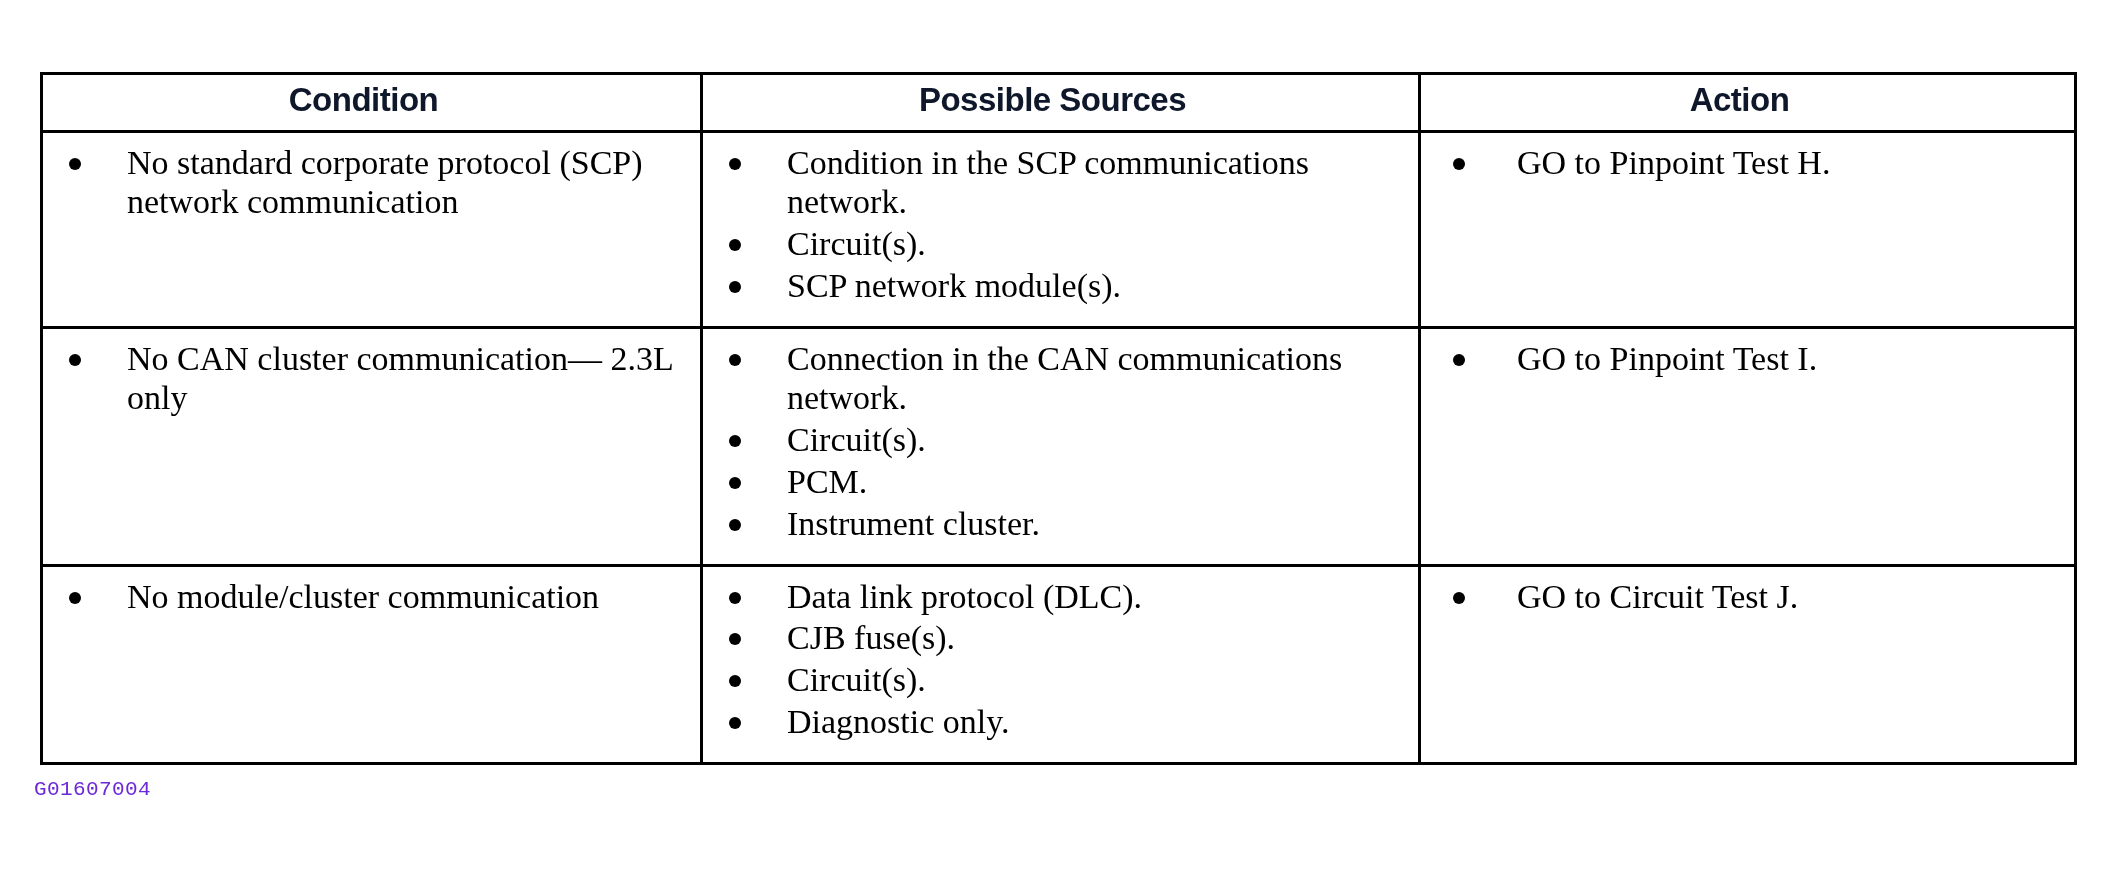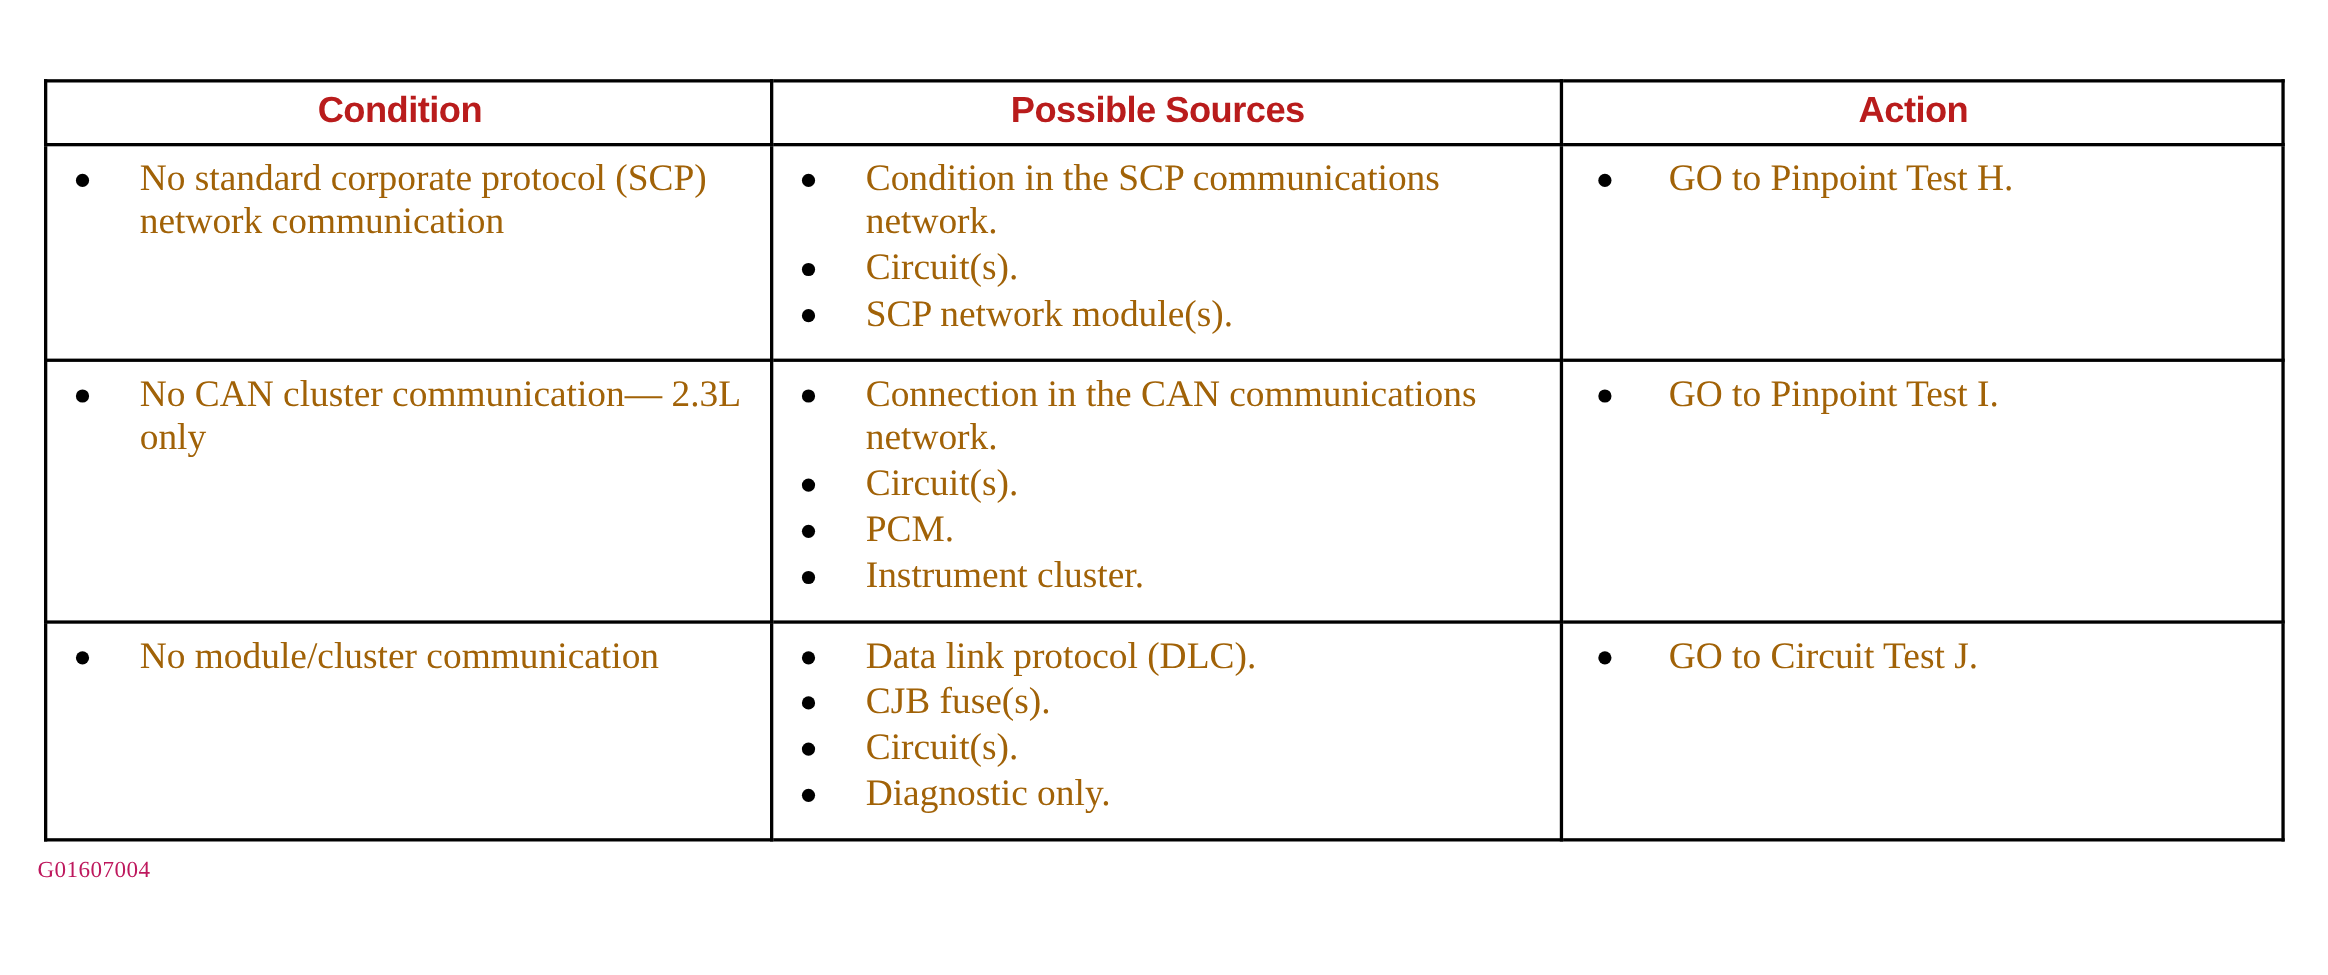"Condition" table.diag thead th { color: #b91c1c -> #0f172a }
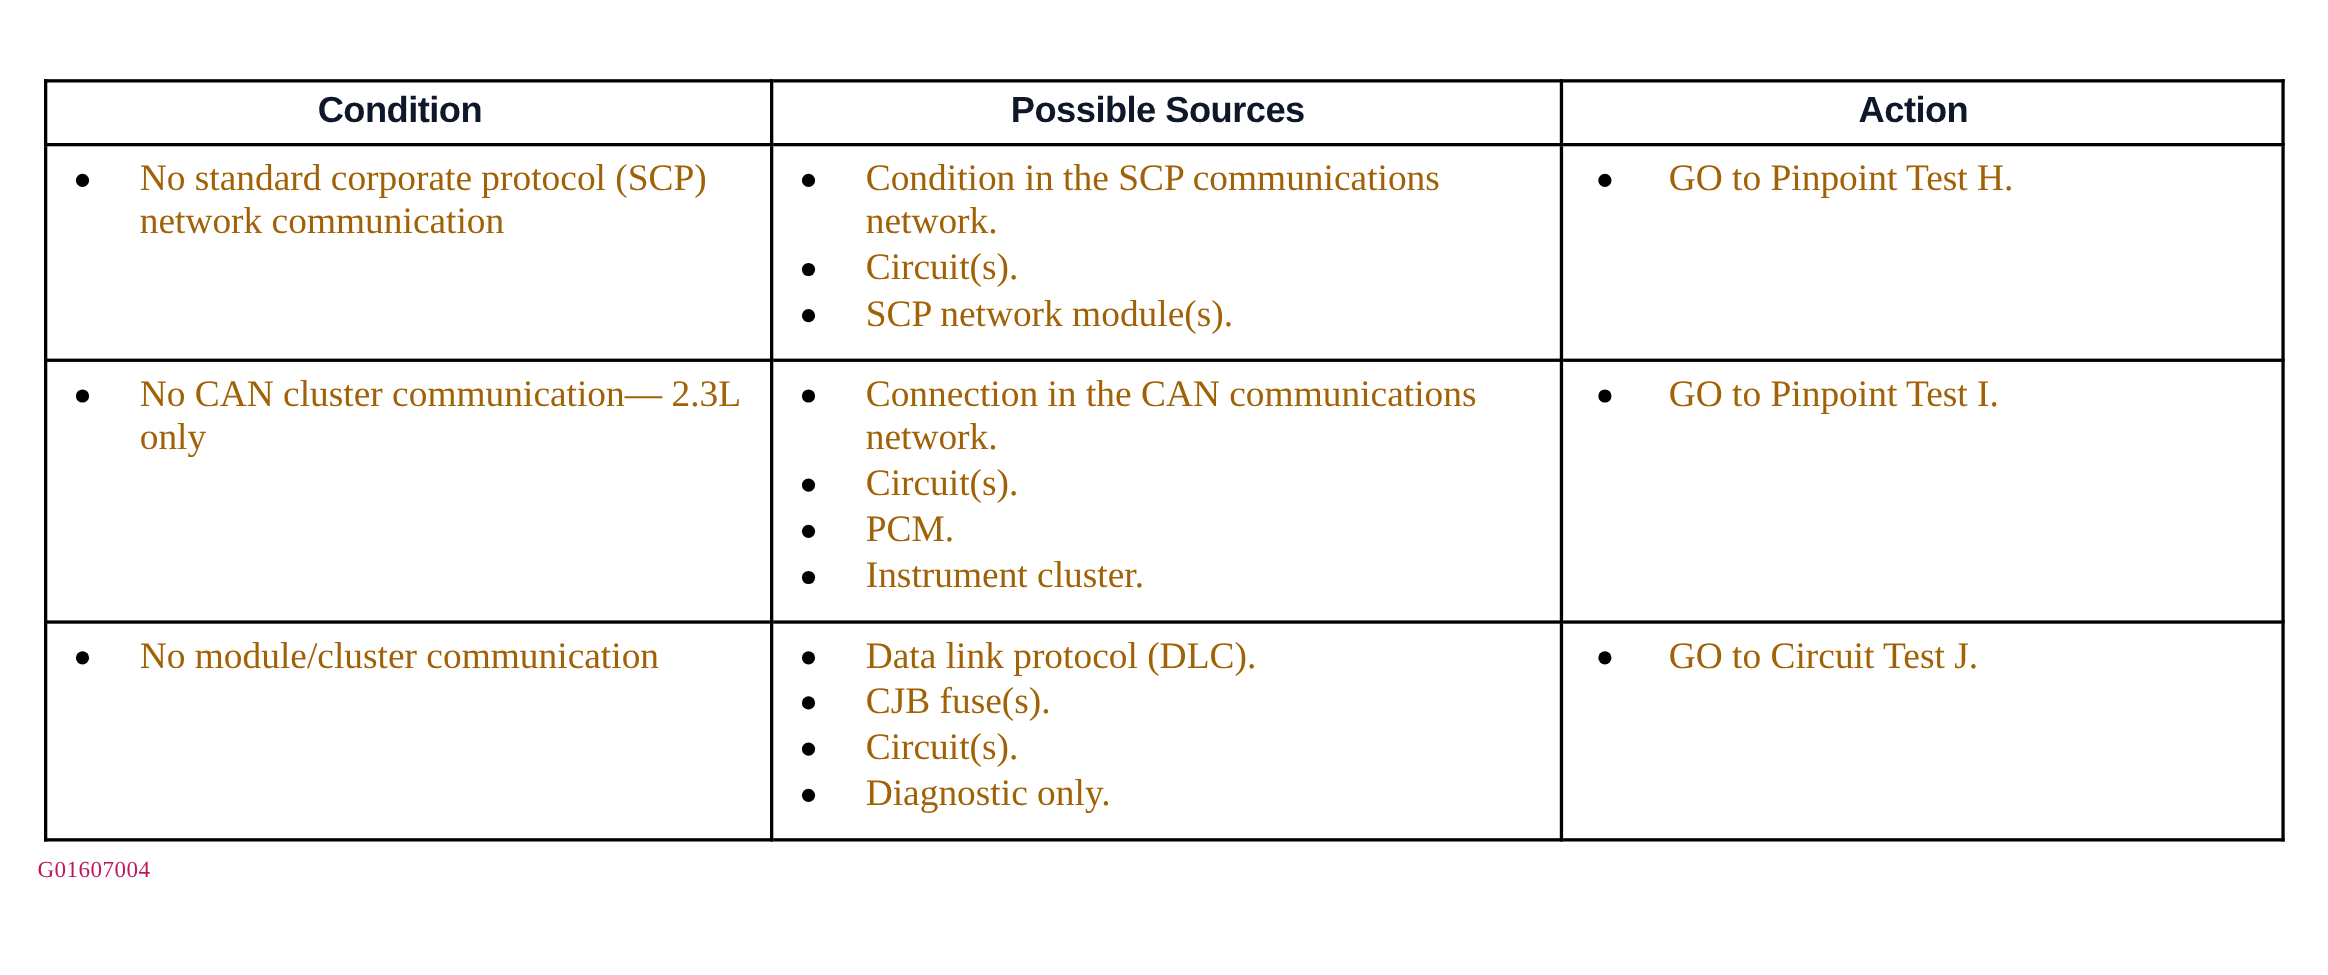"No standard corporate protocol (SCP)" ul.bullets > li { color: #a16207 -> #000000 }
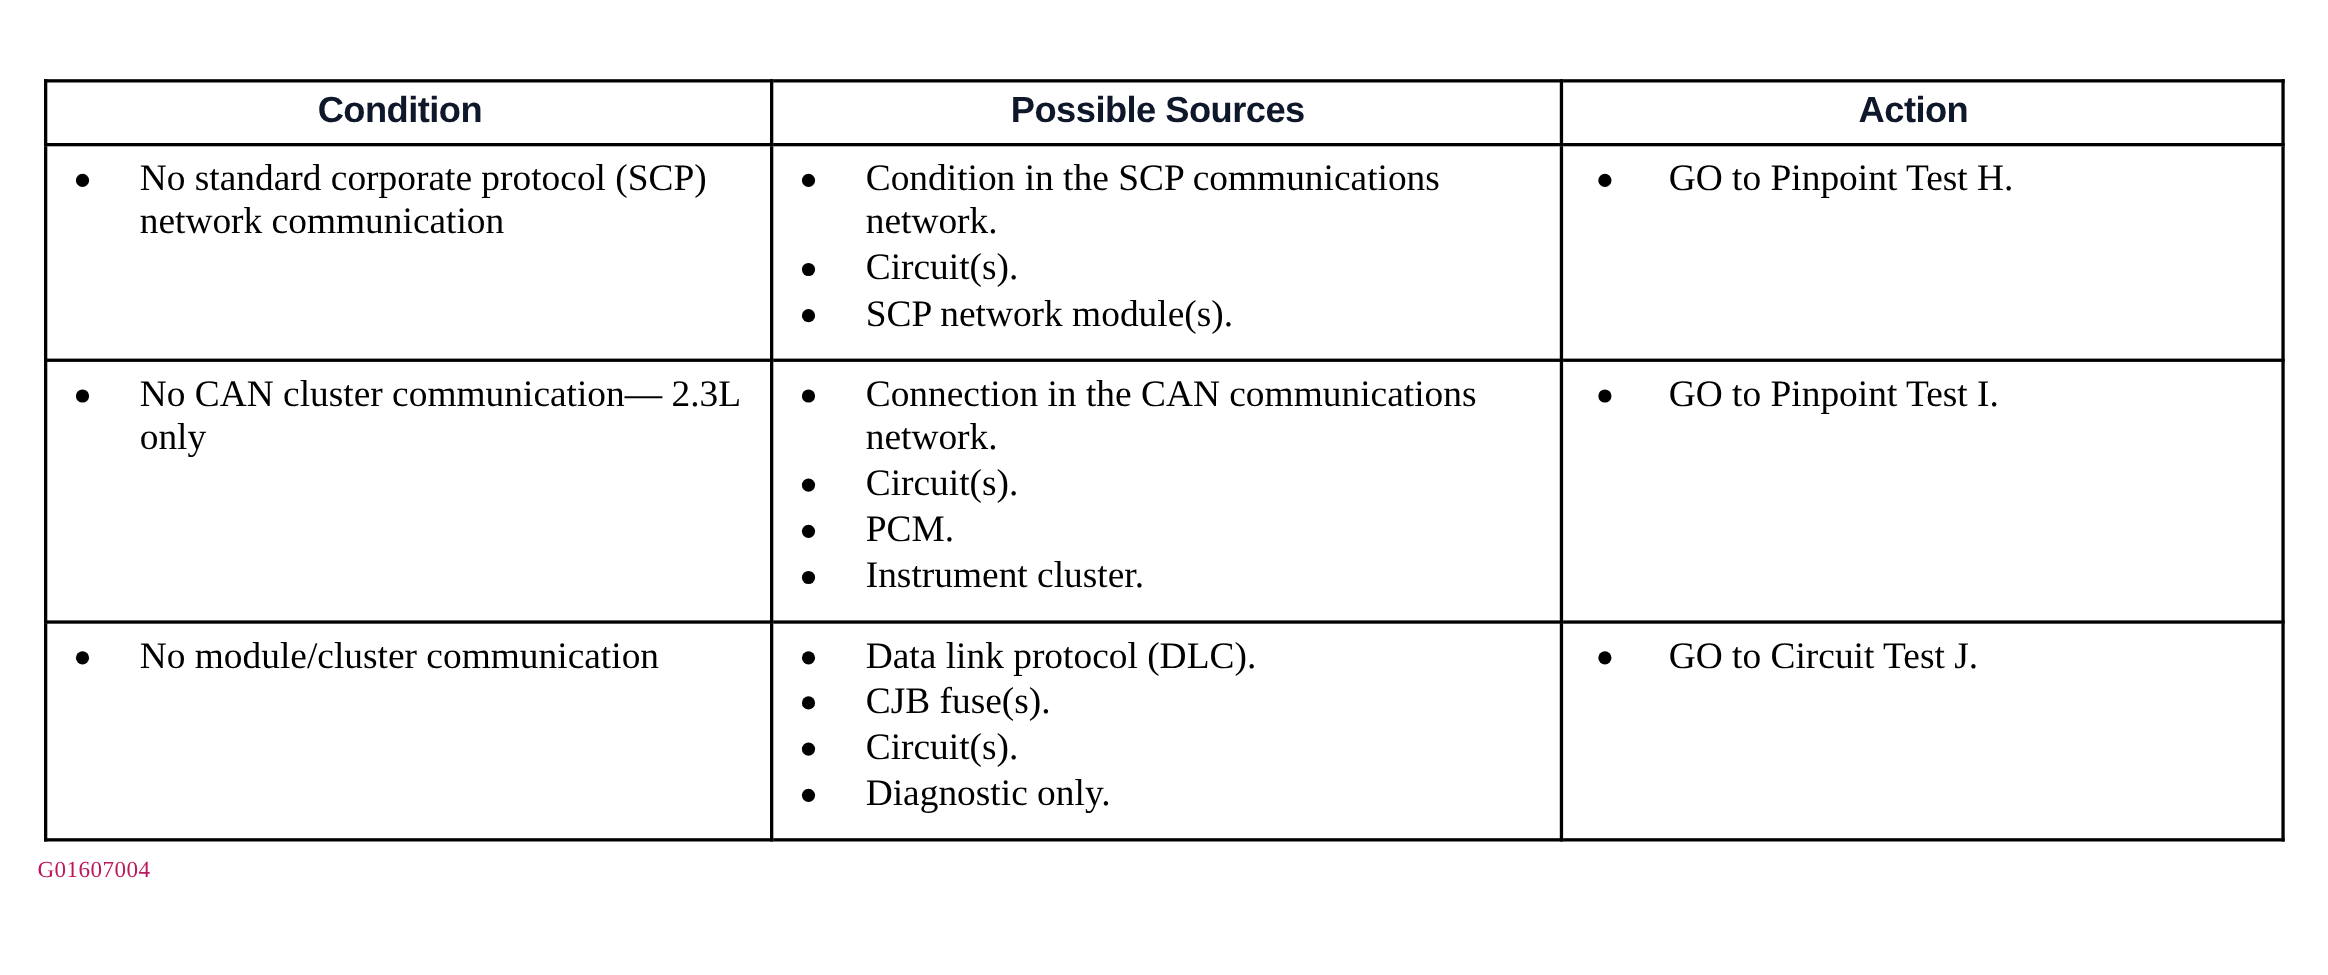"G01607004" .fig-ref { color: #be185d -> #6d28d9; font-family: Liberation Serif, serif -> Liberation Mono, monospace }
